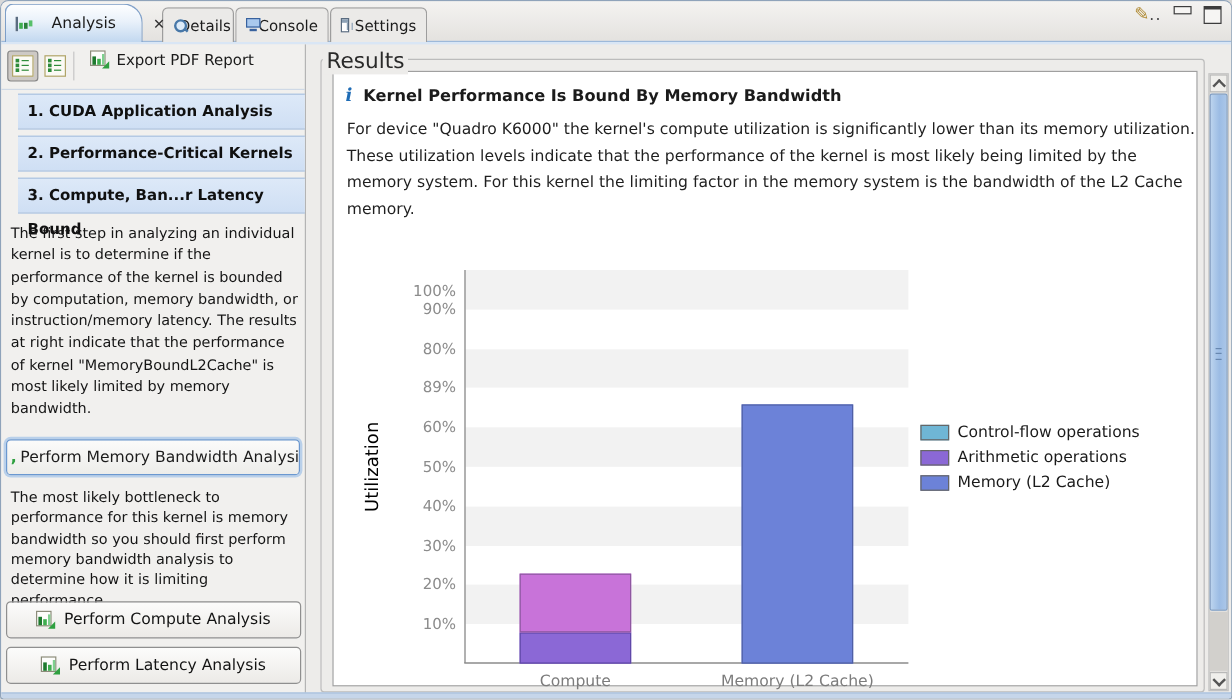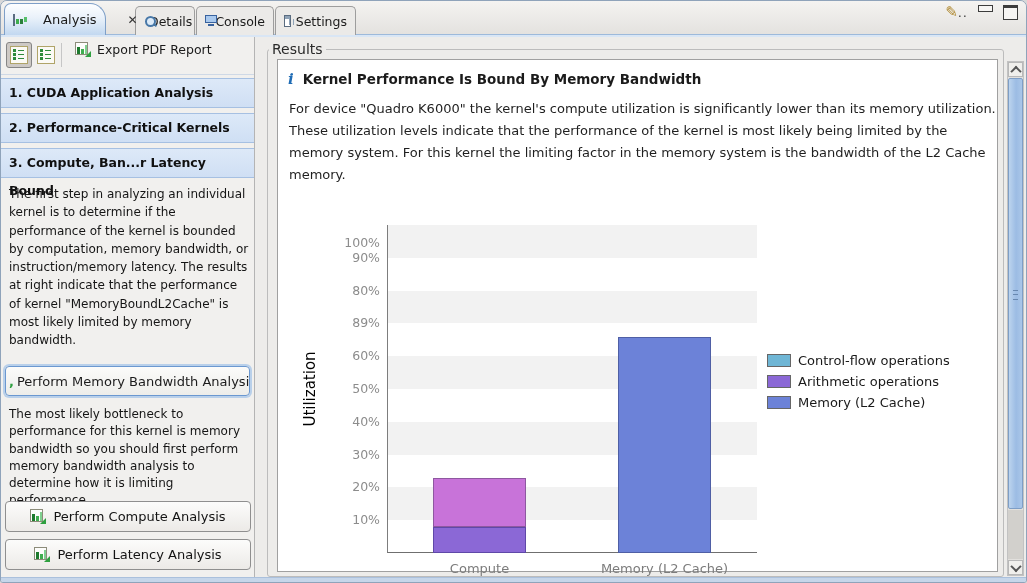"Analysis" div.tab { width: 102px -> 115px }
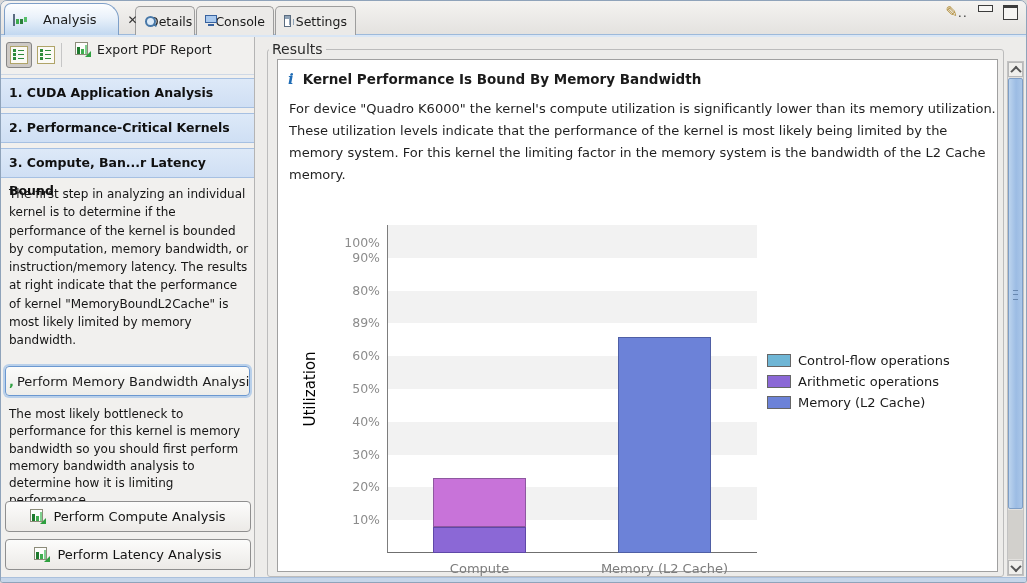"Results" #results-label { font-size: 14px -> 18px }
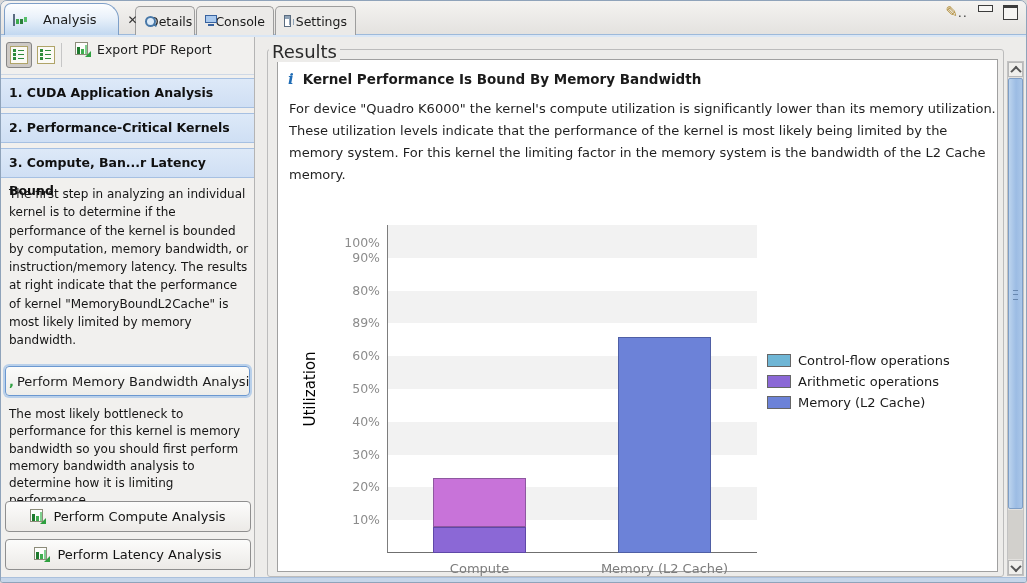"1. CUDA Application Analysis" #steps { padding-left: none -> 14px }
